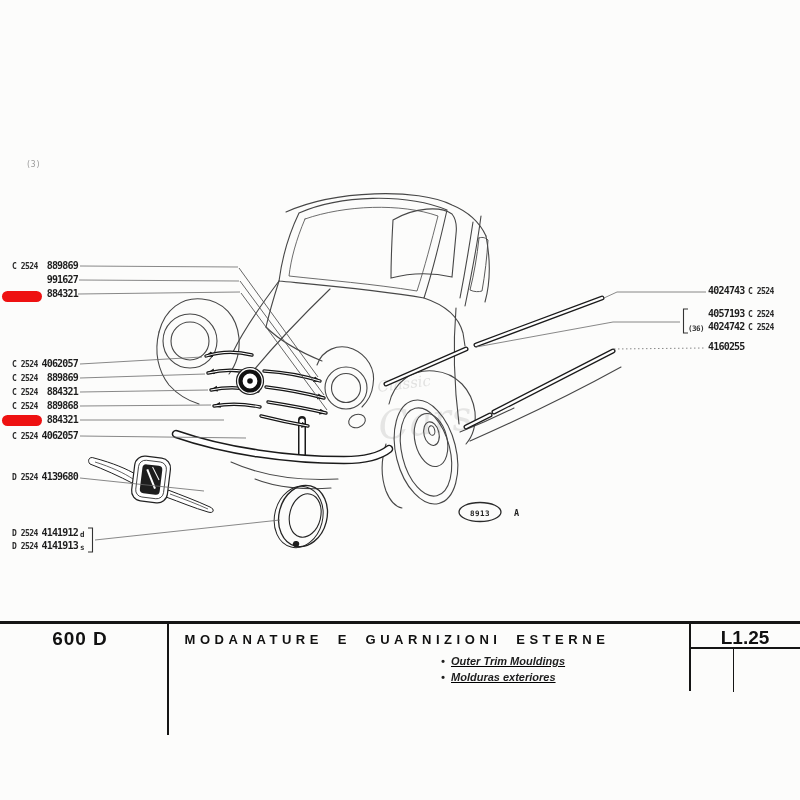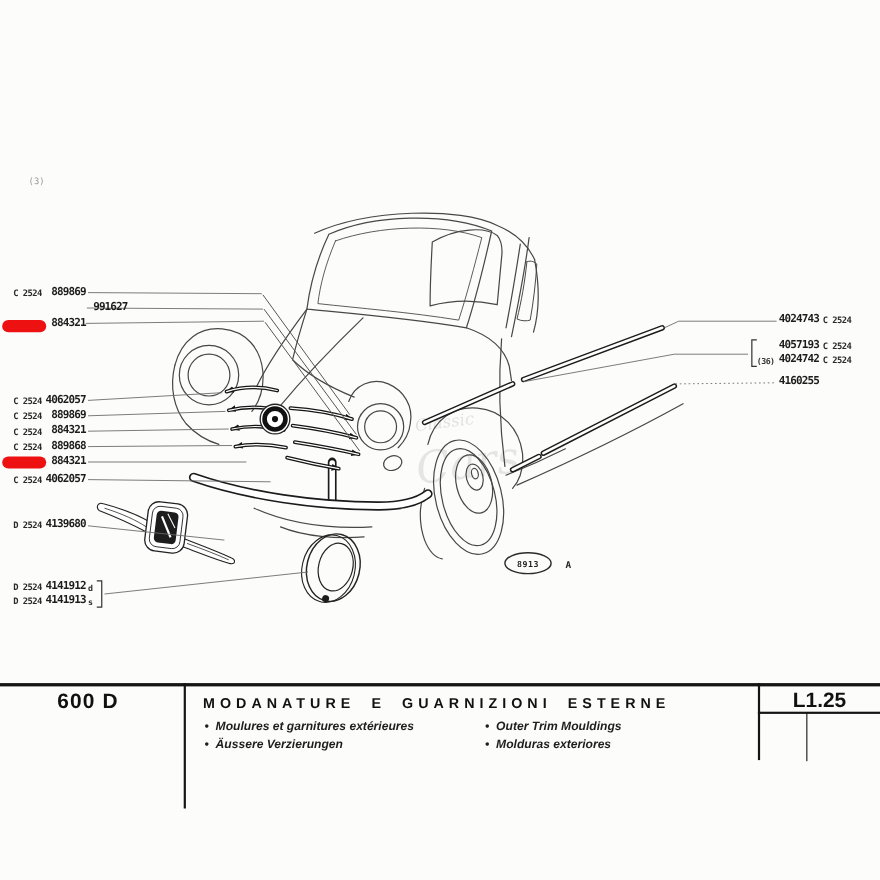"991627" div.plabel { margin-left: 38px -> none }
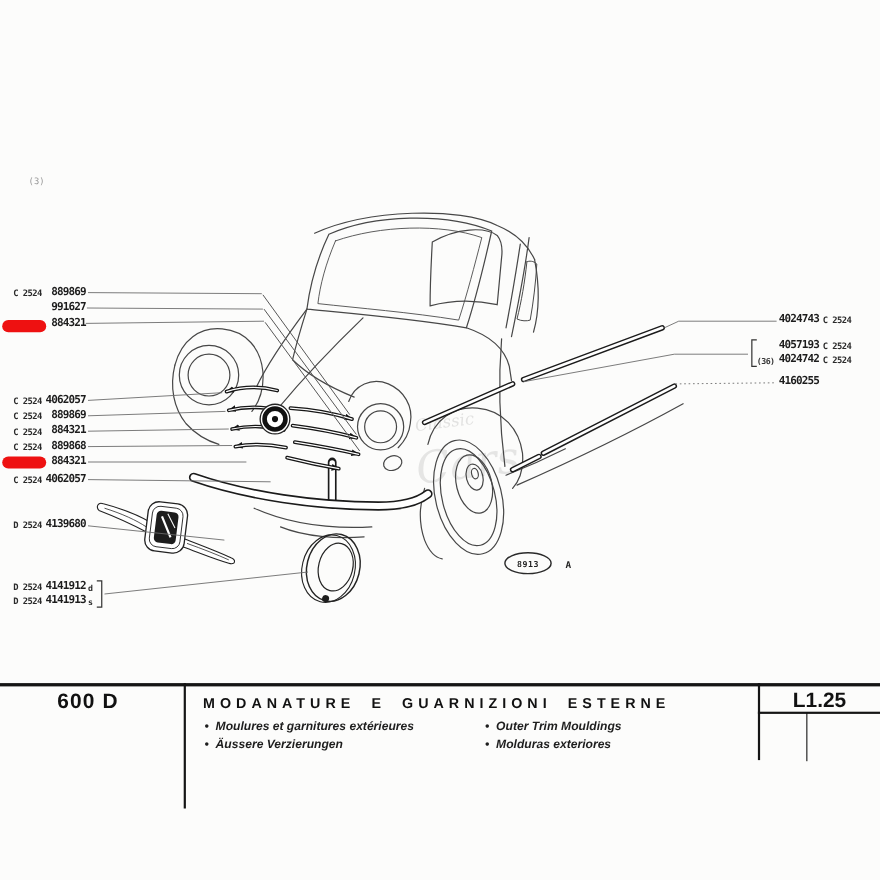"• Moulures et garnitures extérieures" div.f-subcol { html: <div> <div><span>•</span><span>Moulures et garnitures extérieures</span></div> <div><span>•</span><span>Äussere Verzierungen</span></div> </div> -> none }
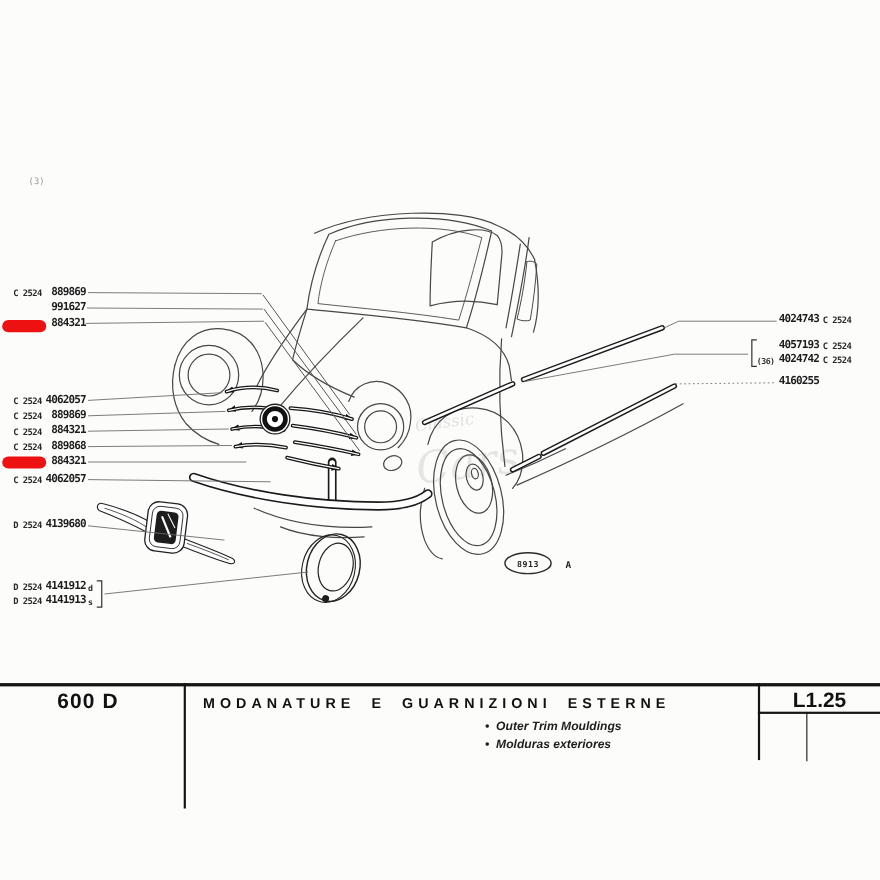"• Outer Trim Mouldings" div.f-subcol { text-decoration: none -> underline }
